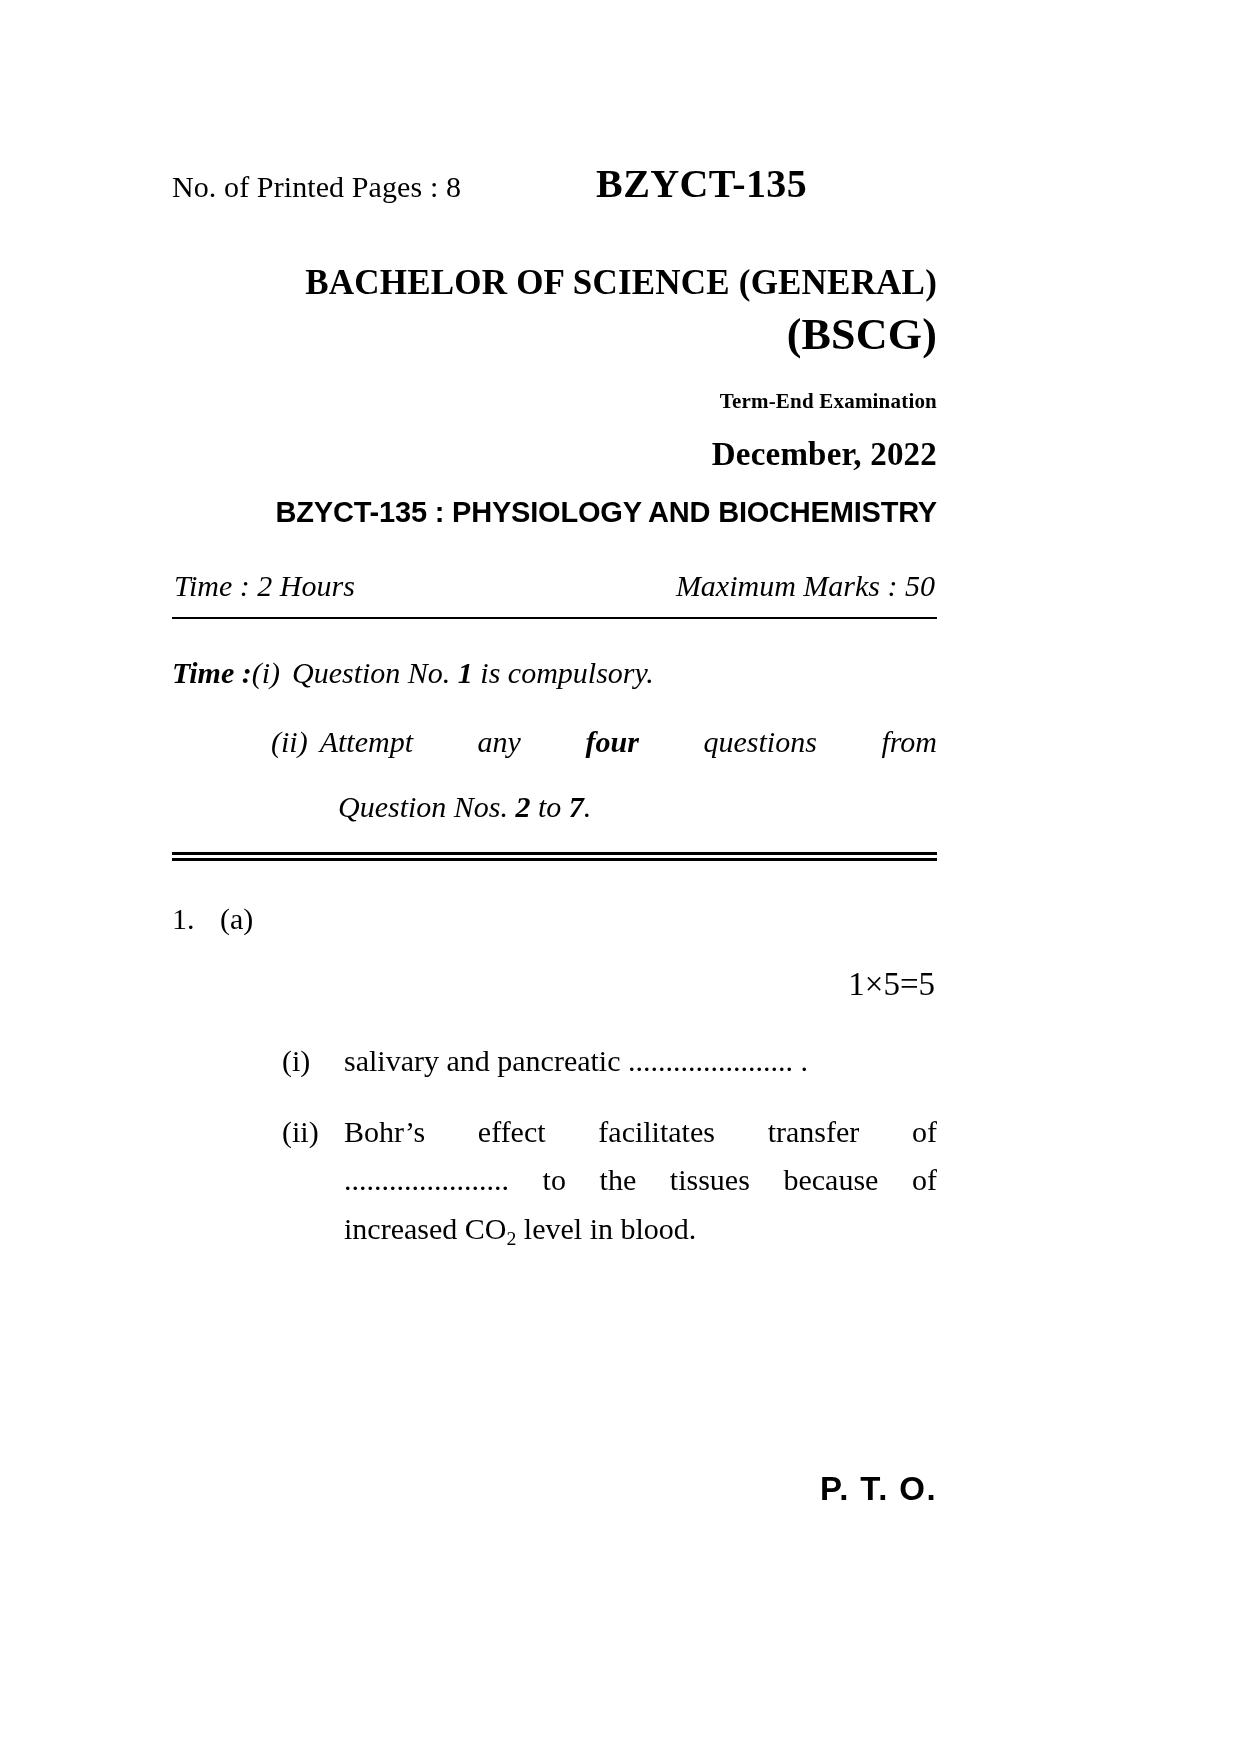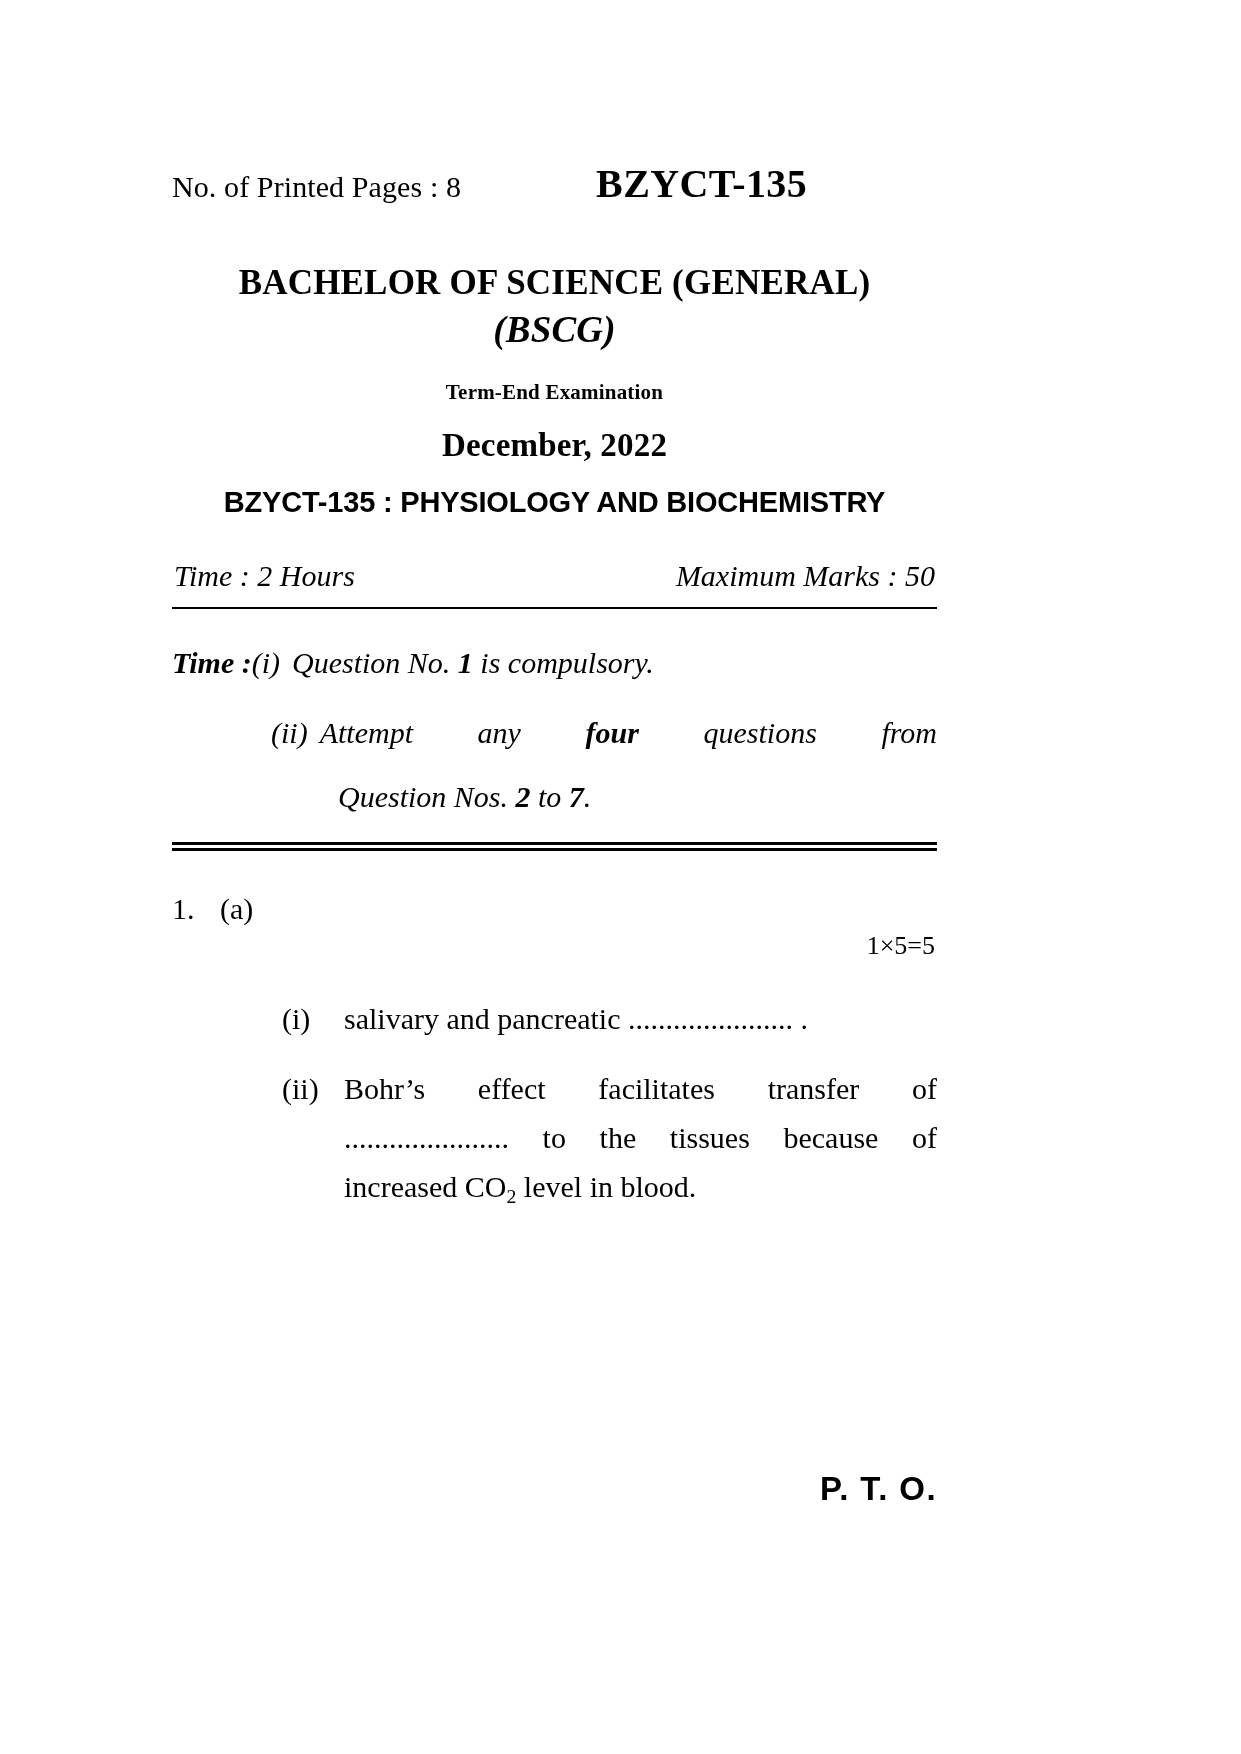"BACHELOR OF SCIENCE (GENERAL)" .title-block { text-align: center -> right }
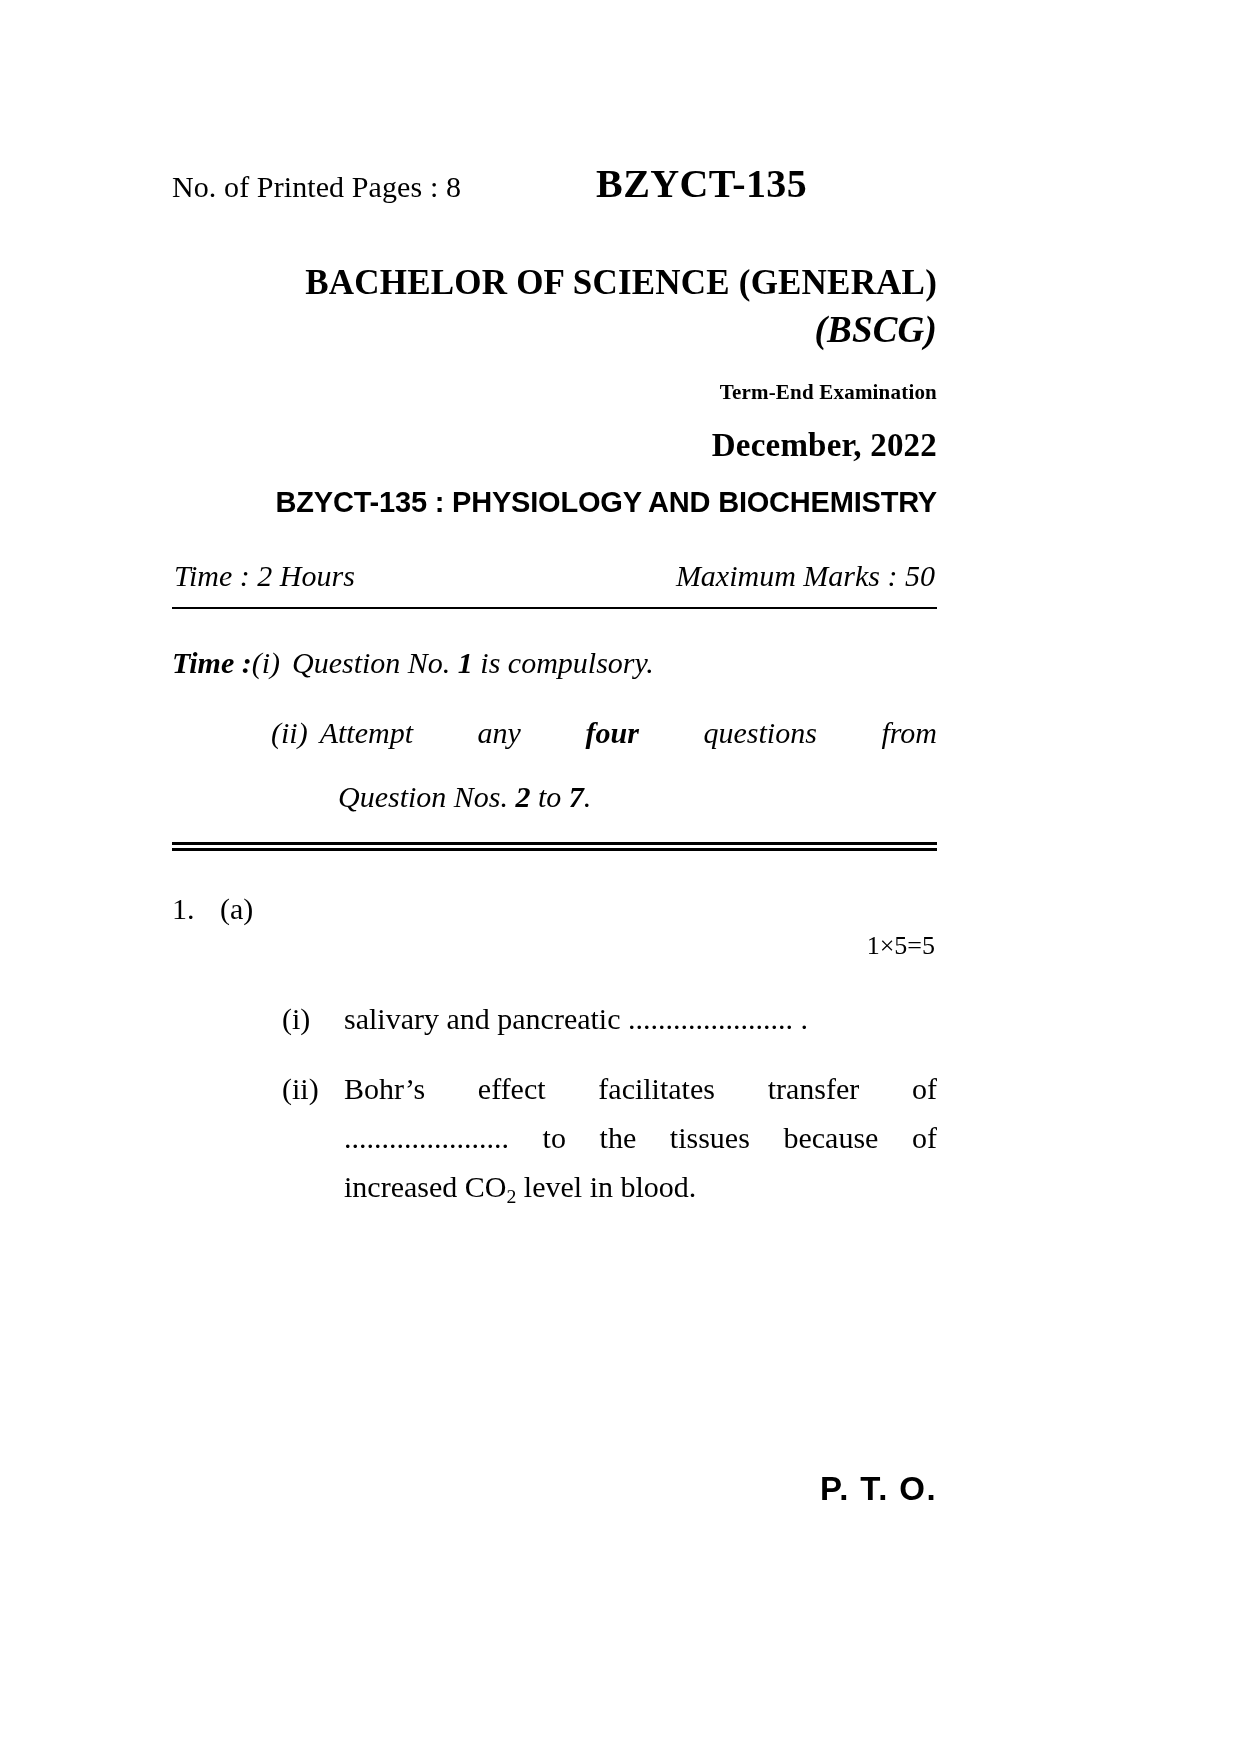"(BSCG)" .t-programab { font-size: 37px -> 44px; font-style: italic -> none }
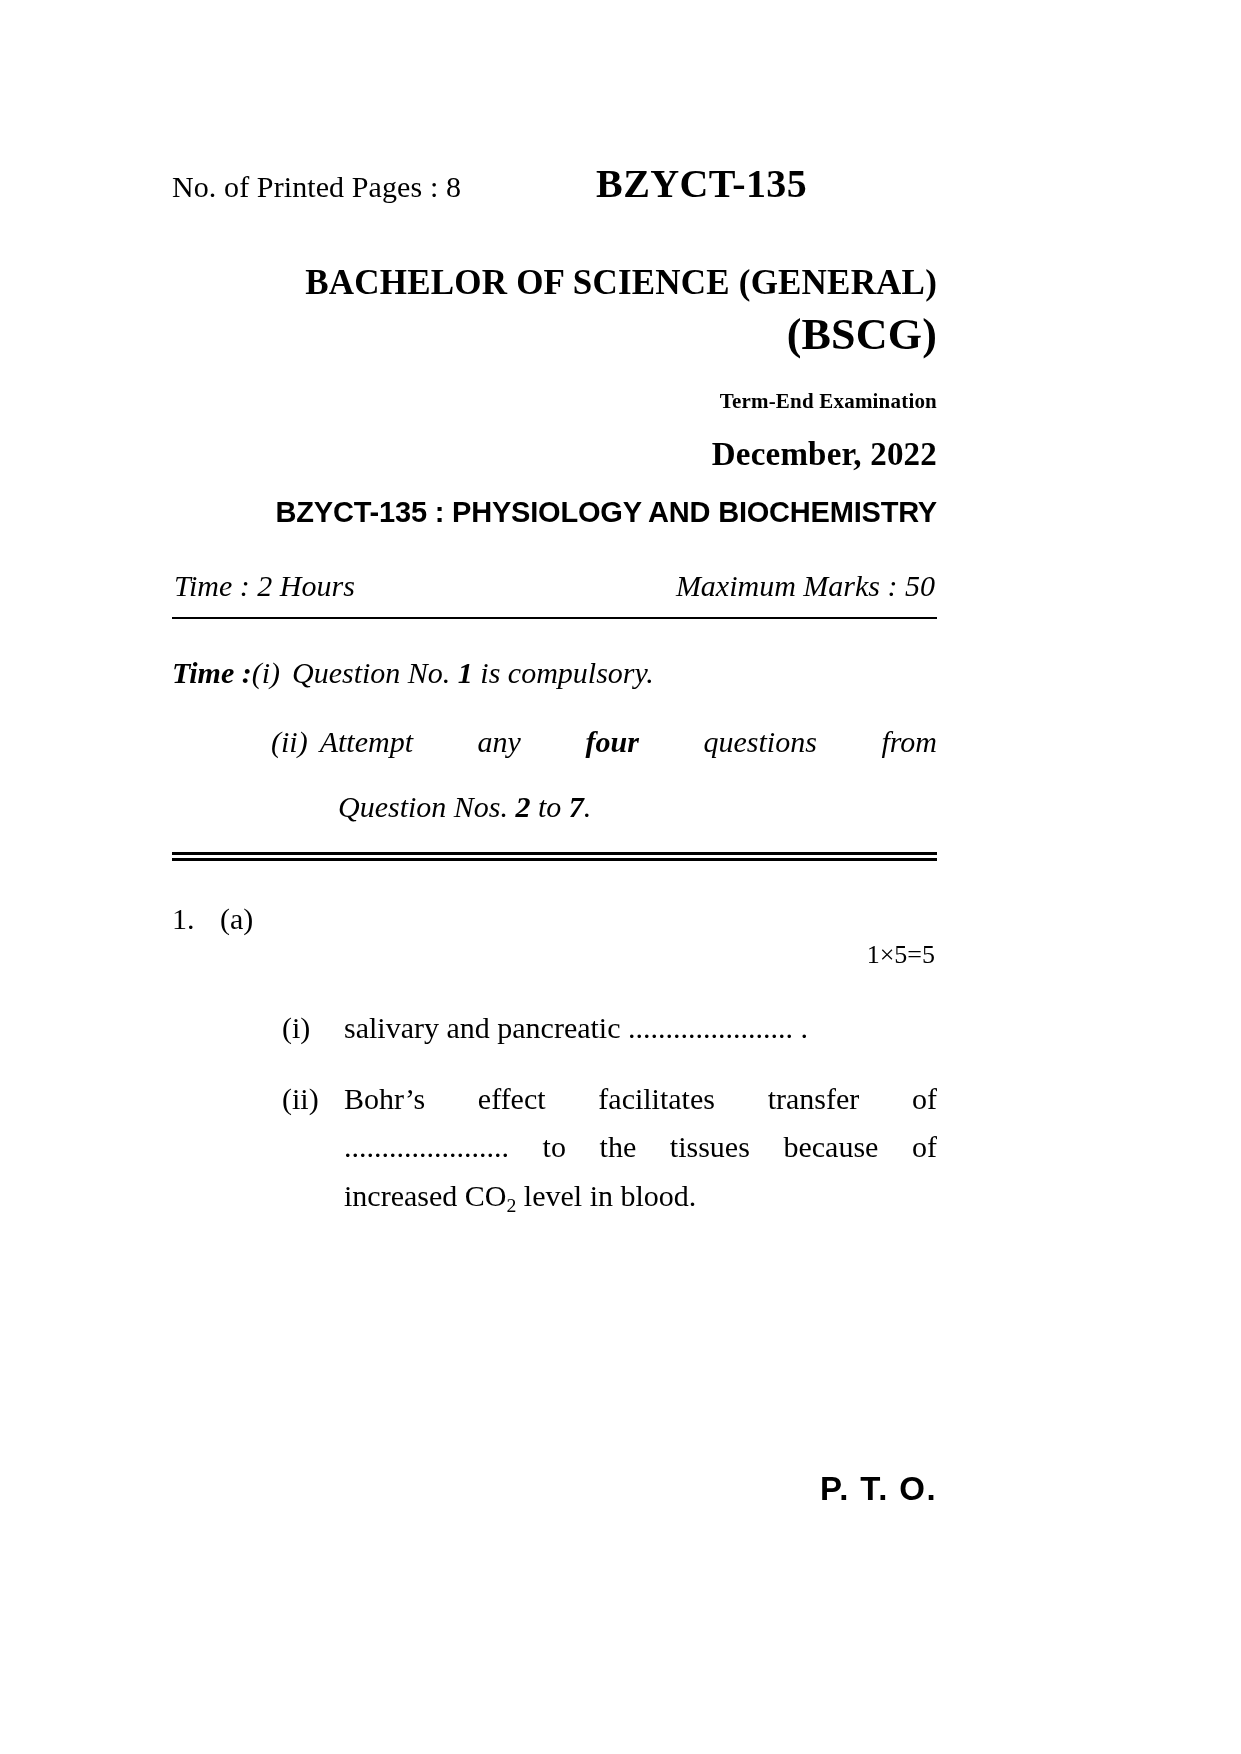"1×5=5" .marks-line { font-size: 26px -> 33px; margin-top: none -> 26px }
